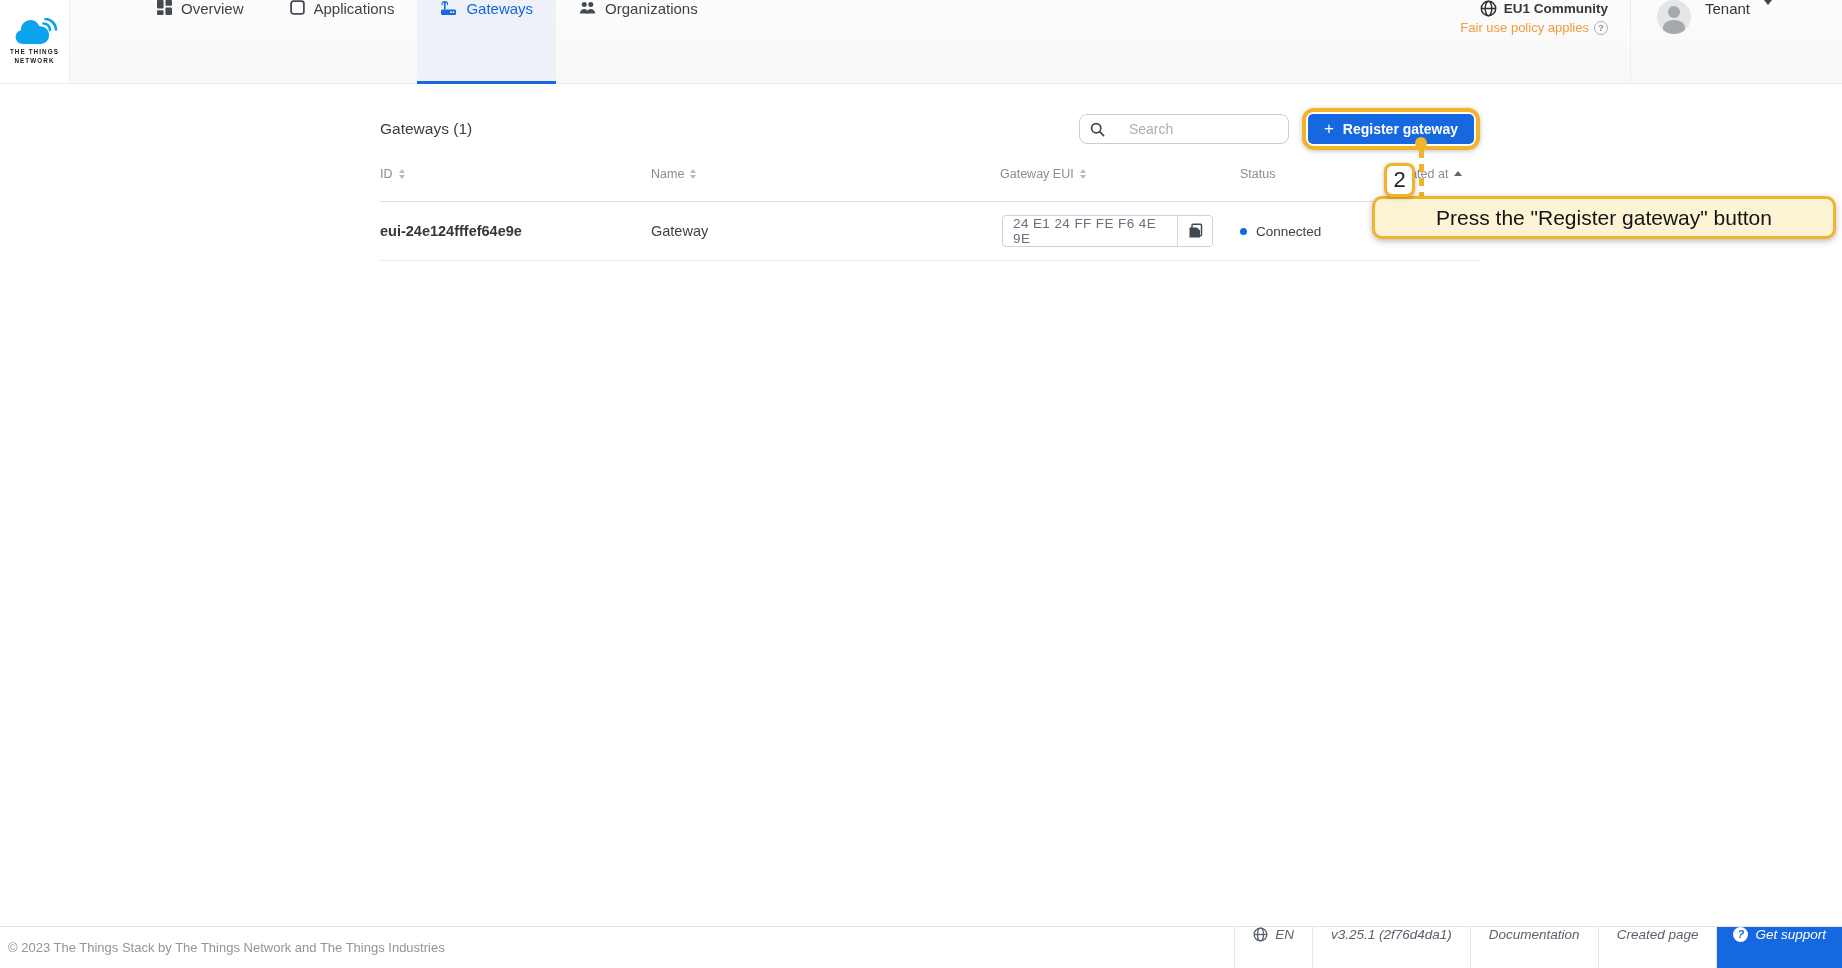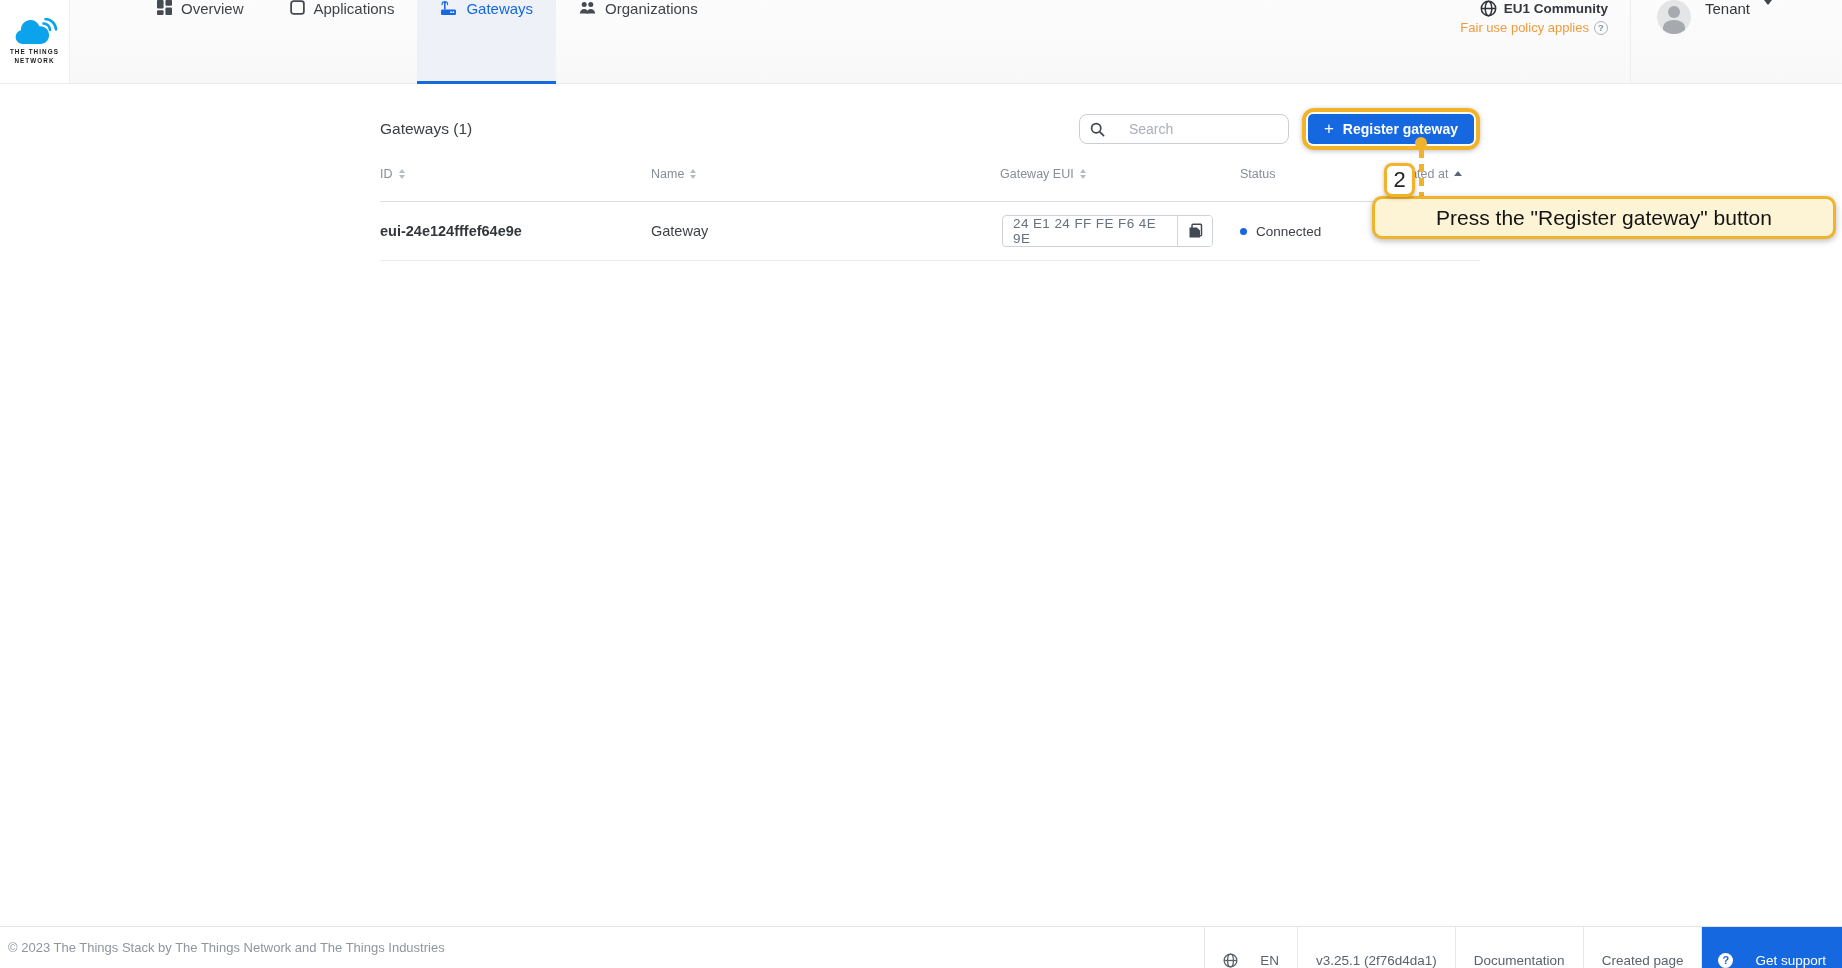"EN" .f-cell { align-items: flex-end -> flex-start; font-style: none -> italic; gap: 22px -> 7px }
